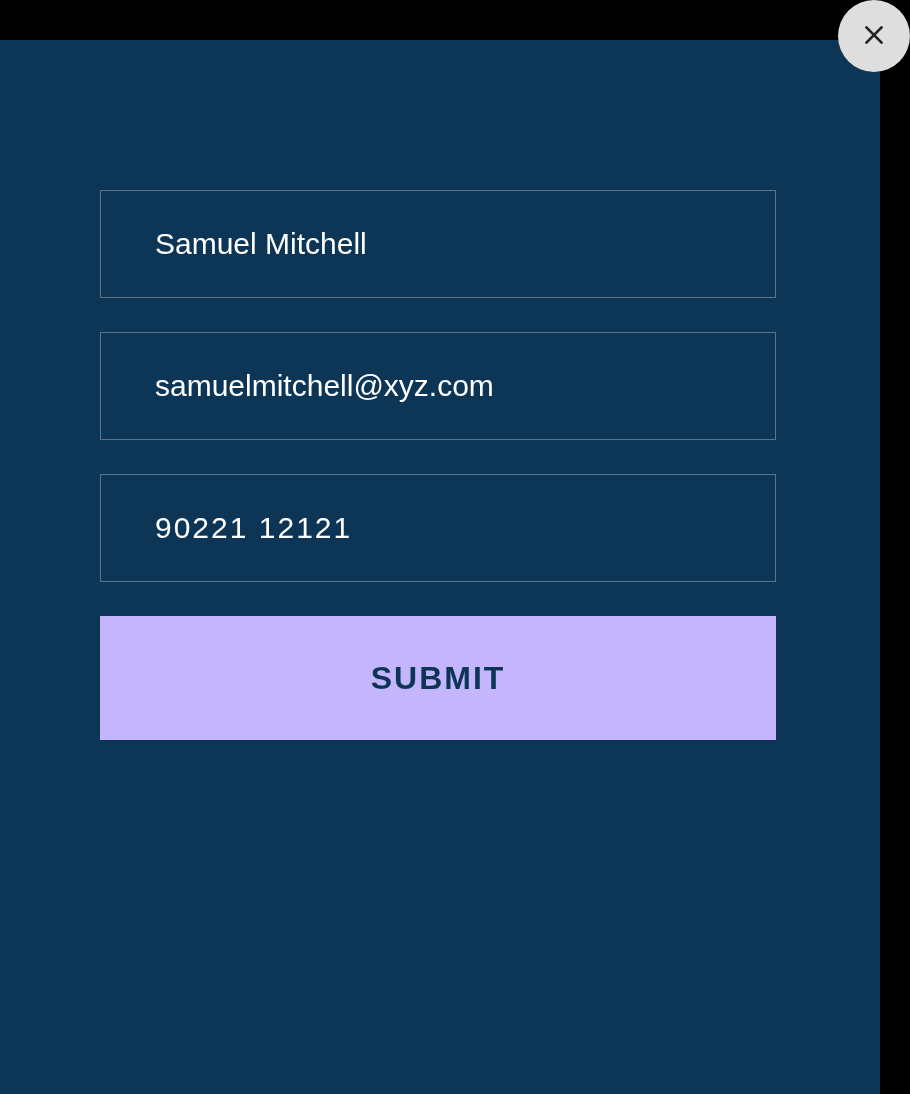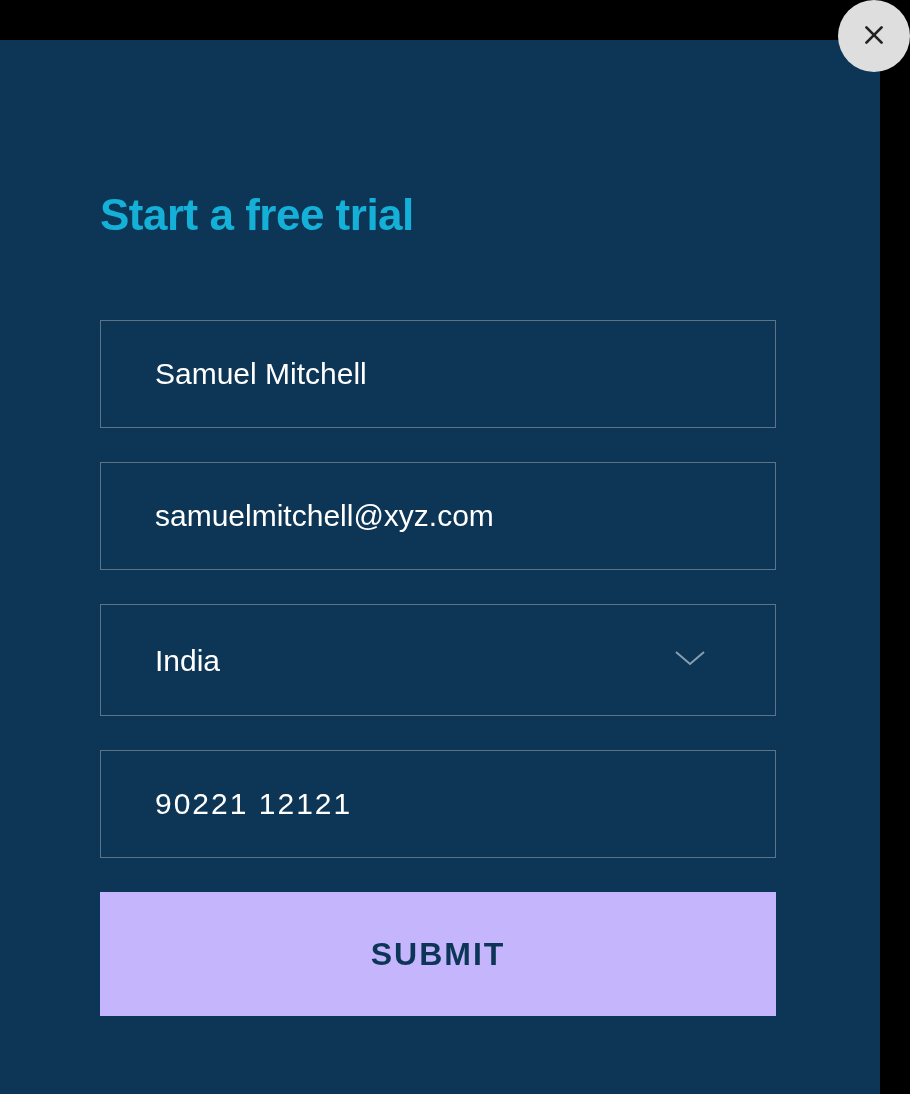"Start a free trial" h1.title { html: <h1>Start a free trial</h1> -> none }
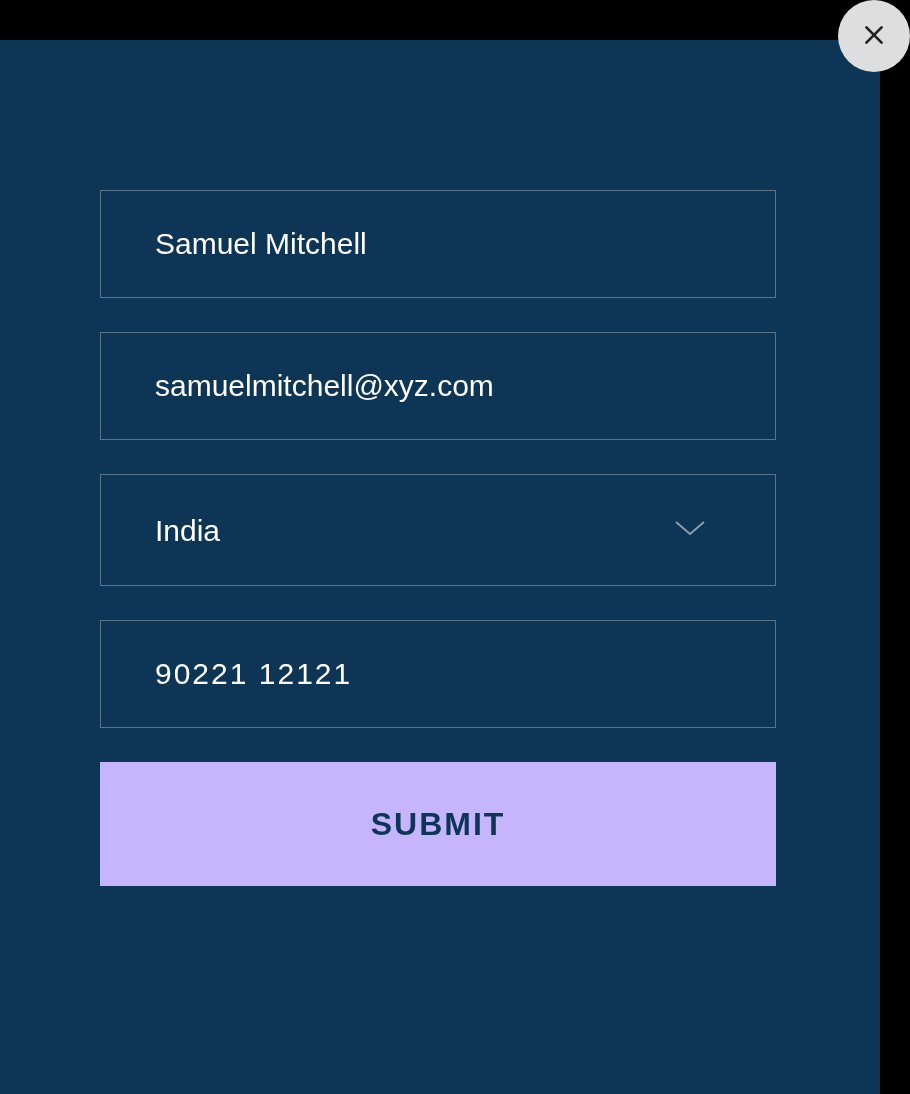"India" div.select-wrapper { html: <div> <select> <option>India</option> </select> <span> <svg> <polyline></polyline> </svg> </span> </div> -> none }
